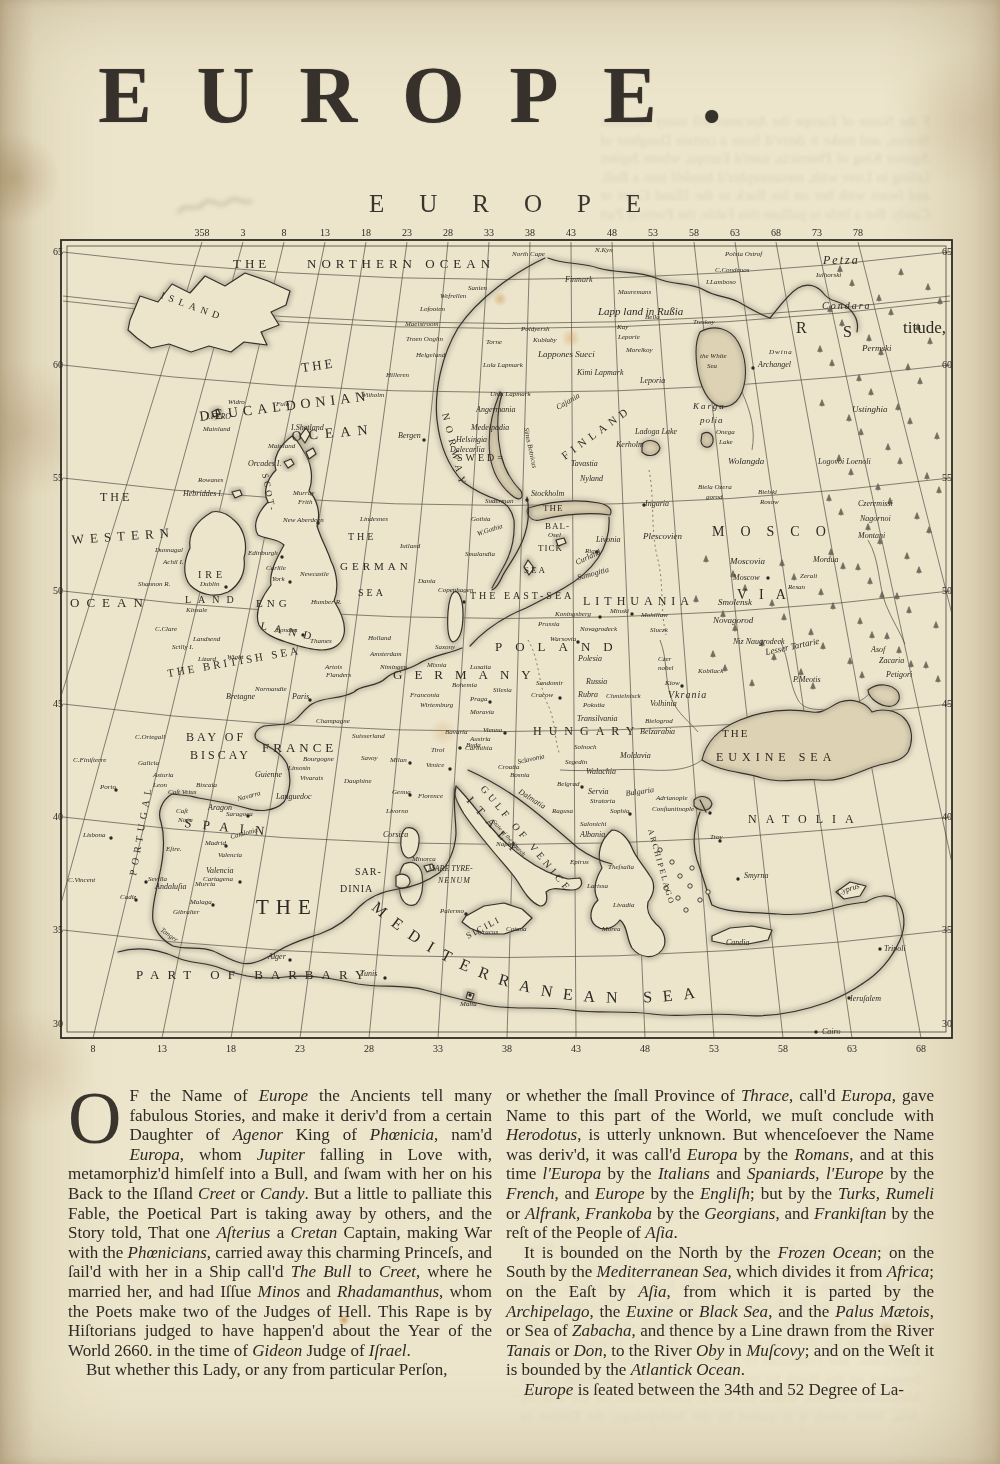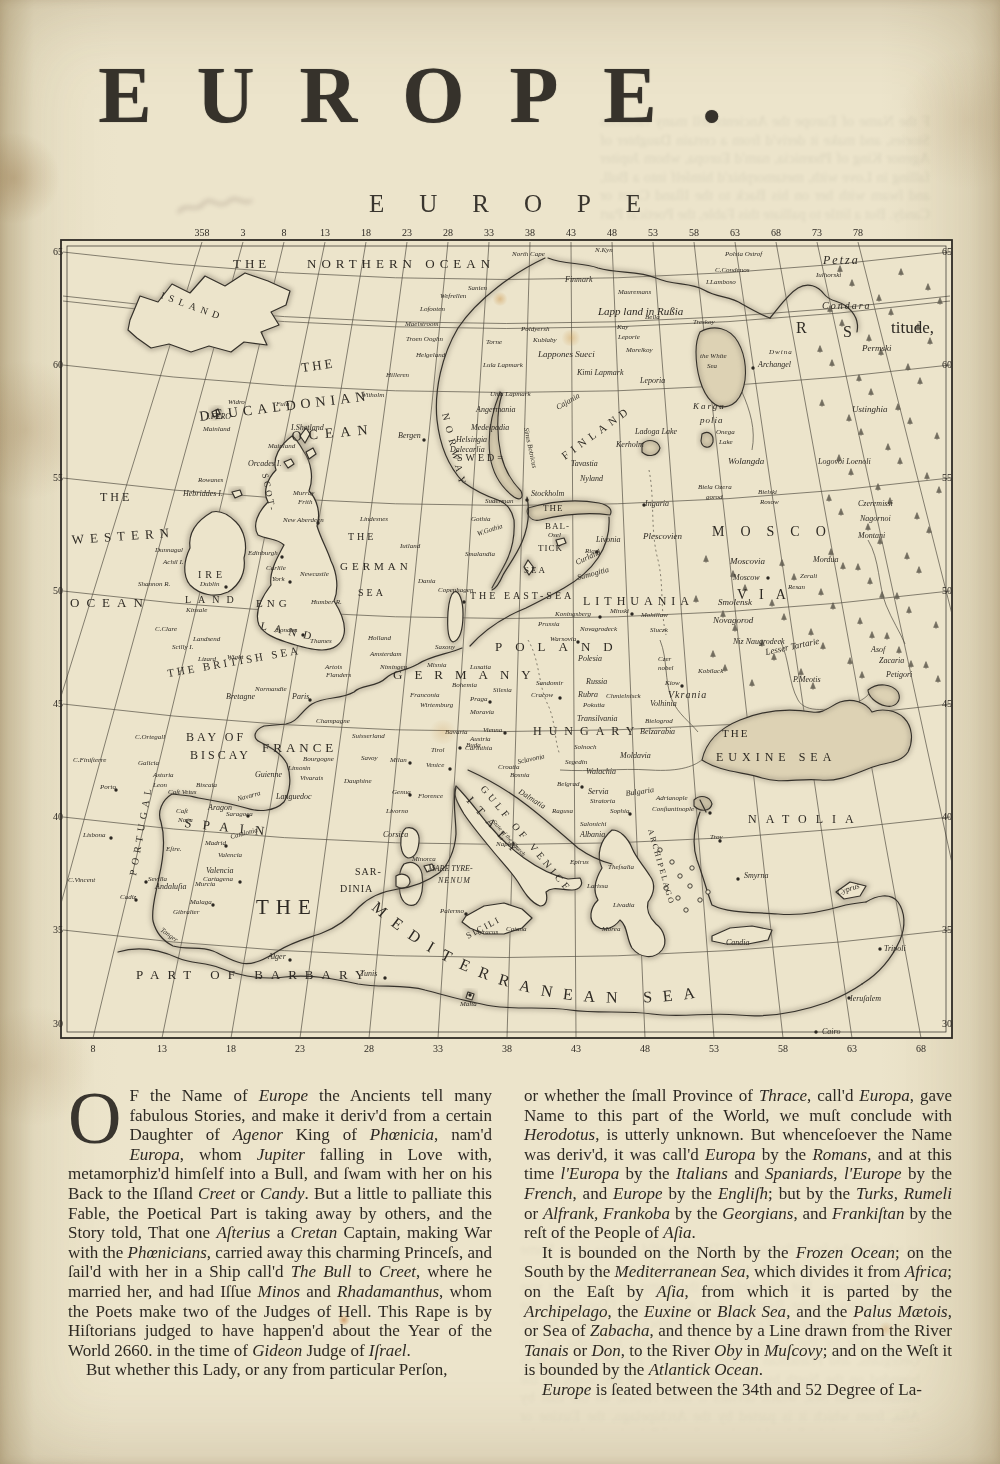"titude," .catchword { left: 506px -> 518px }
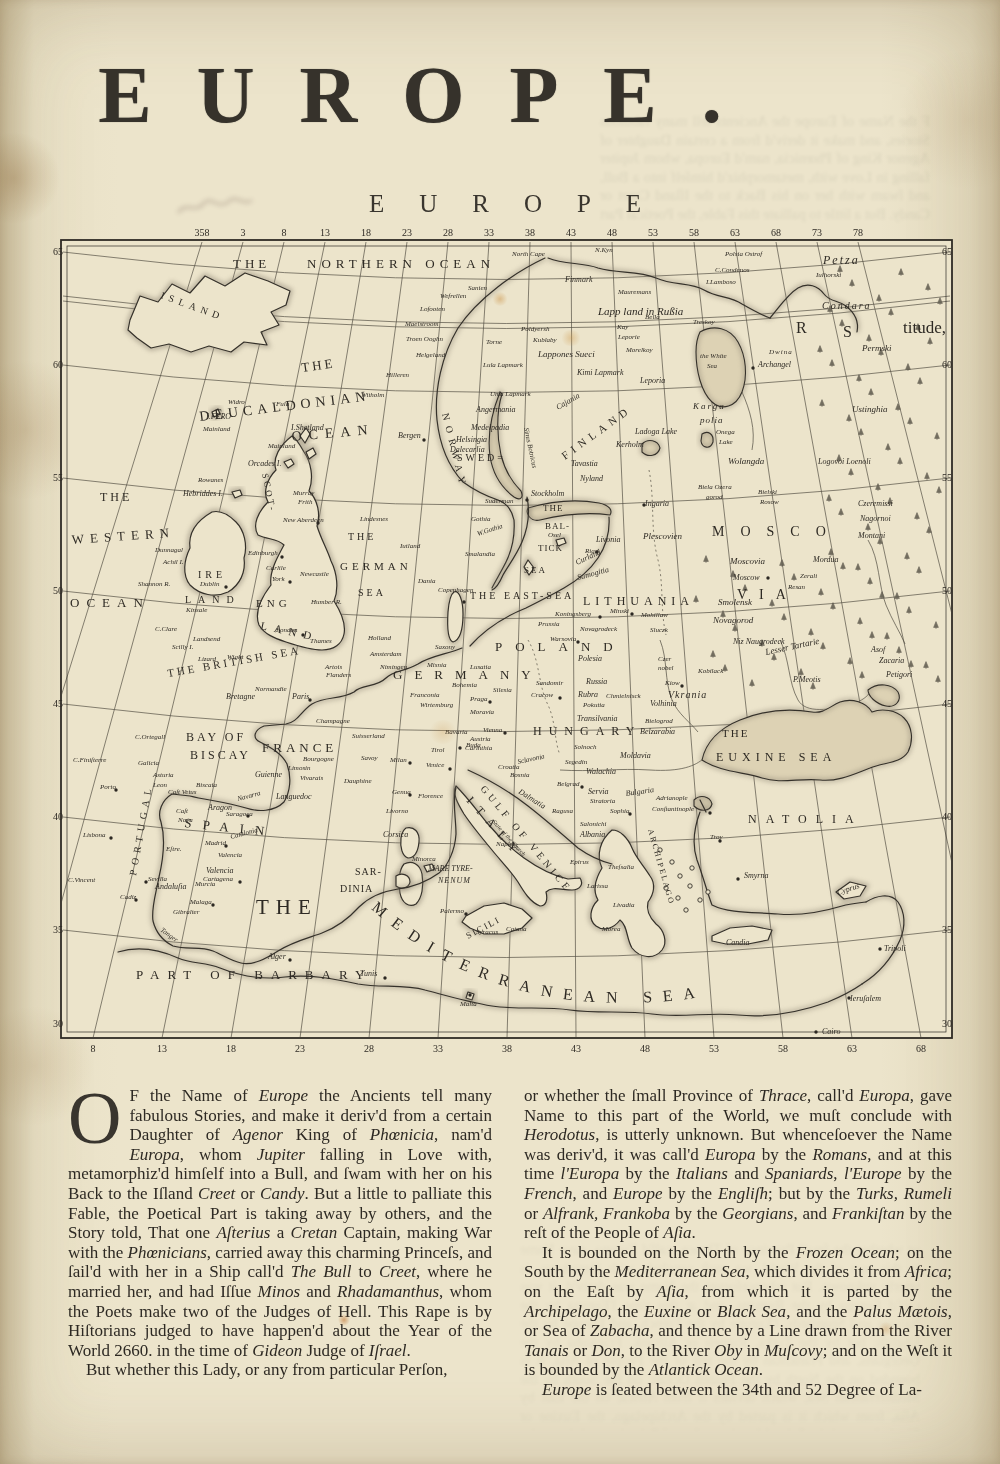"or whether the ſmall Province" .col1 { left: 524px -> 506px }
